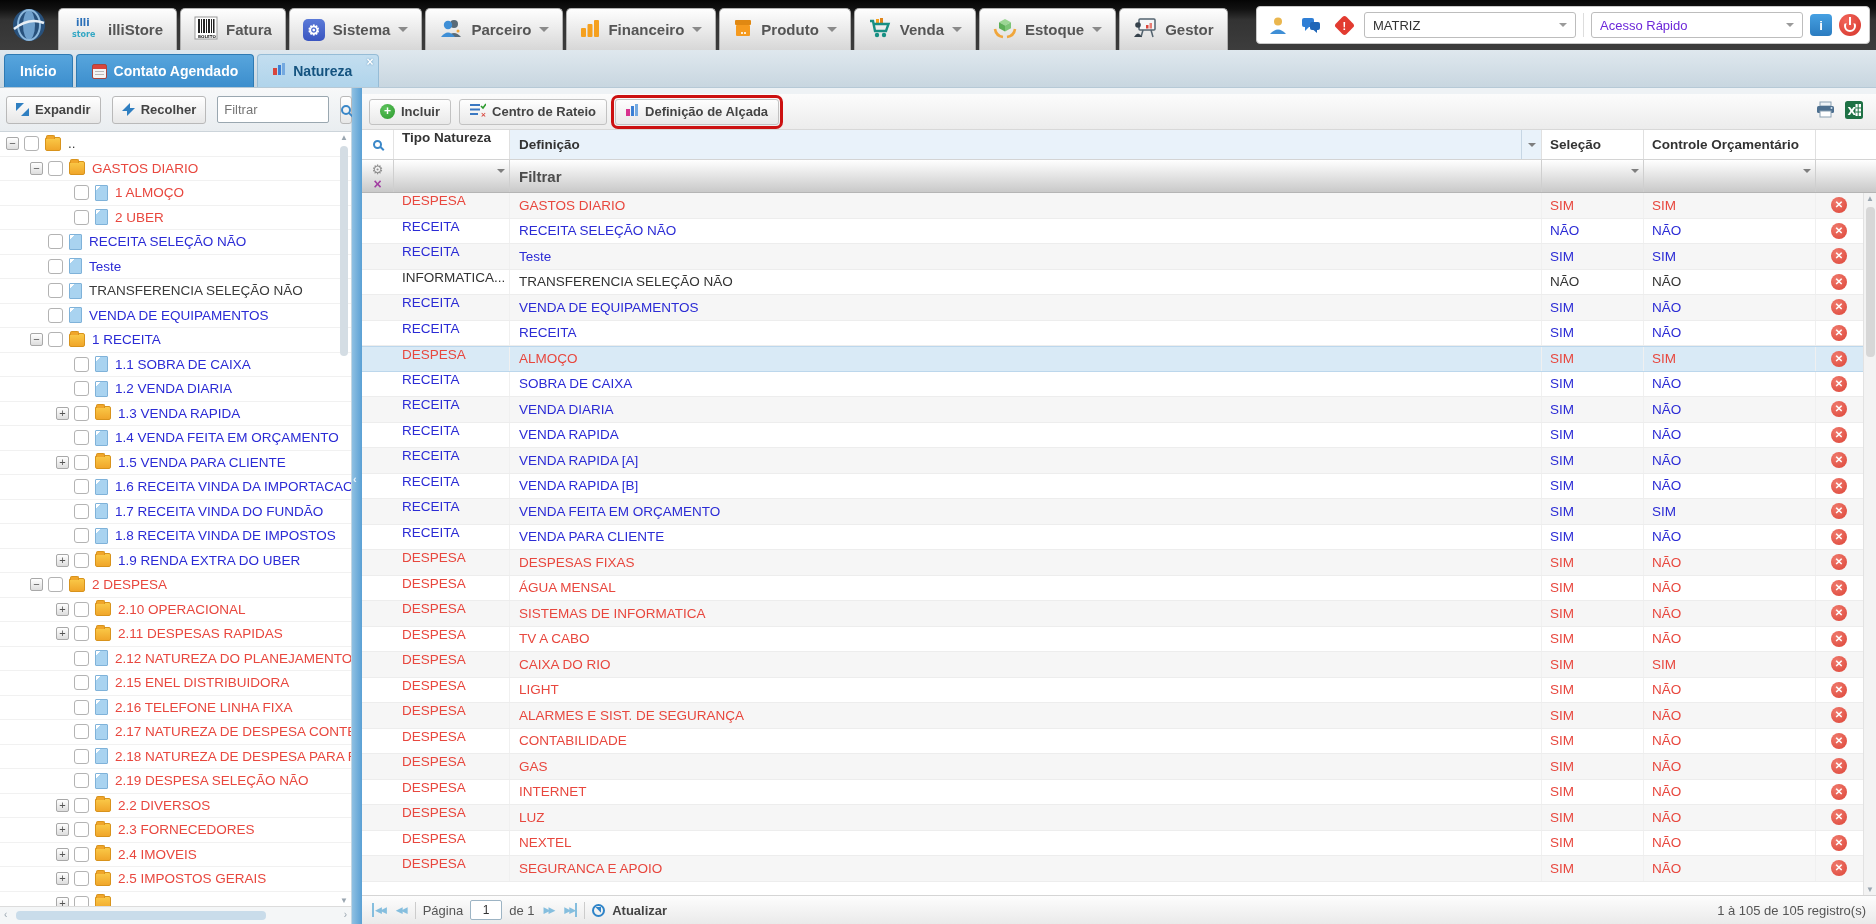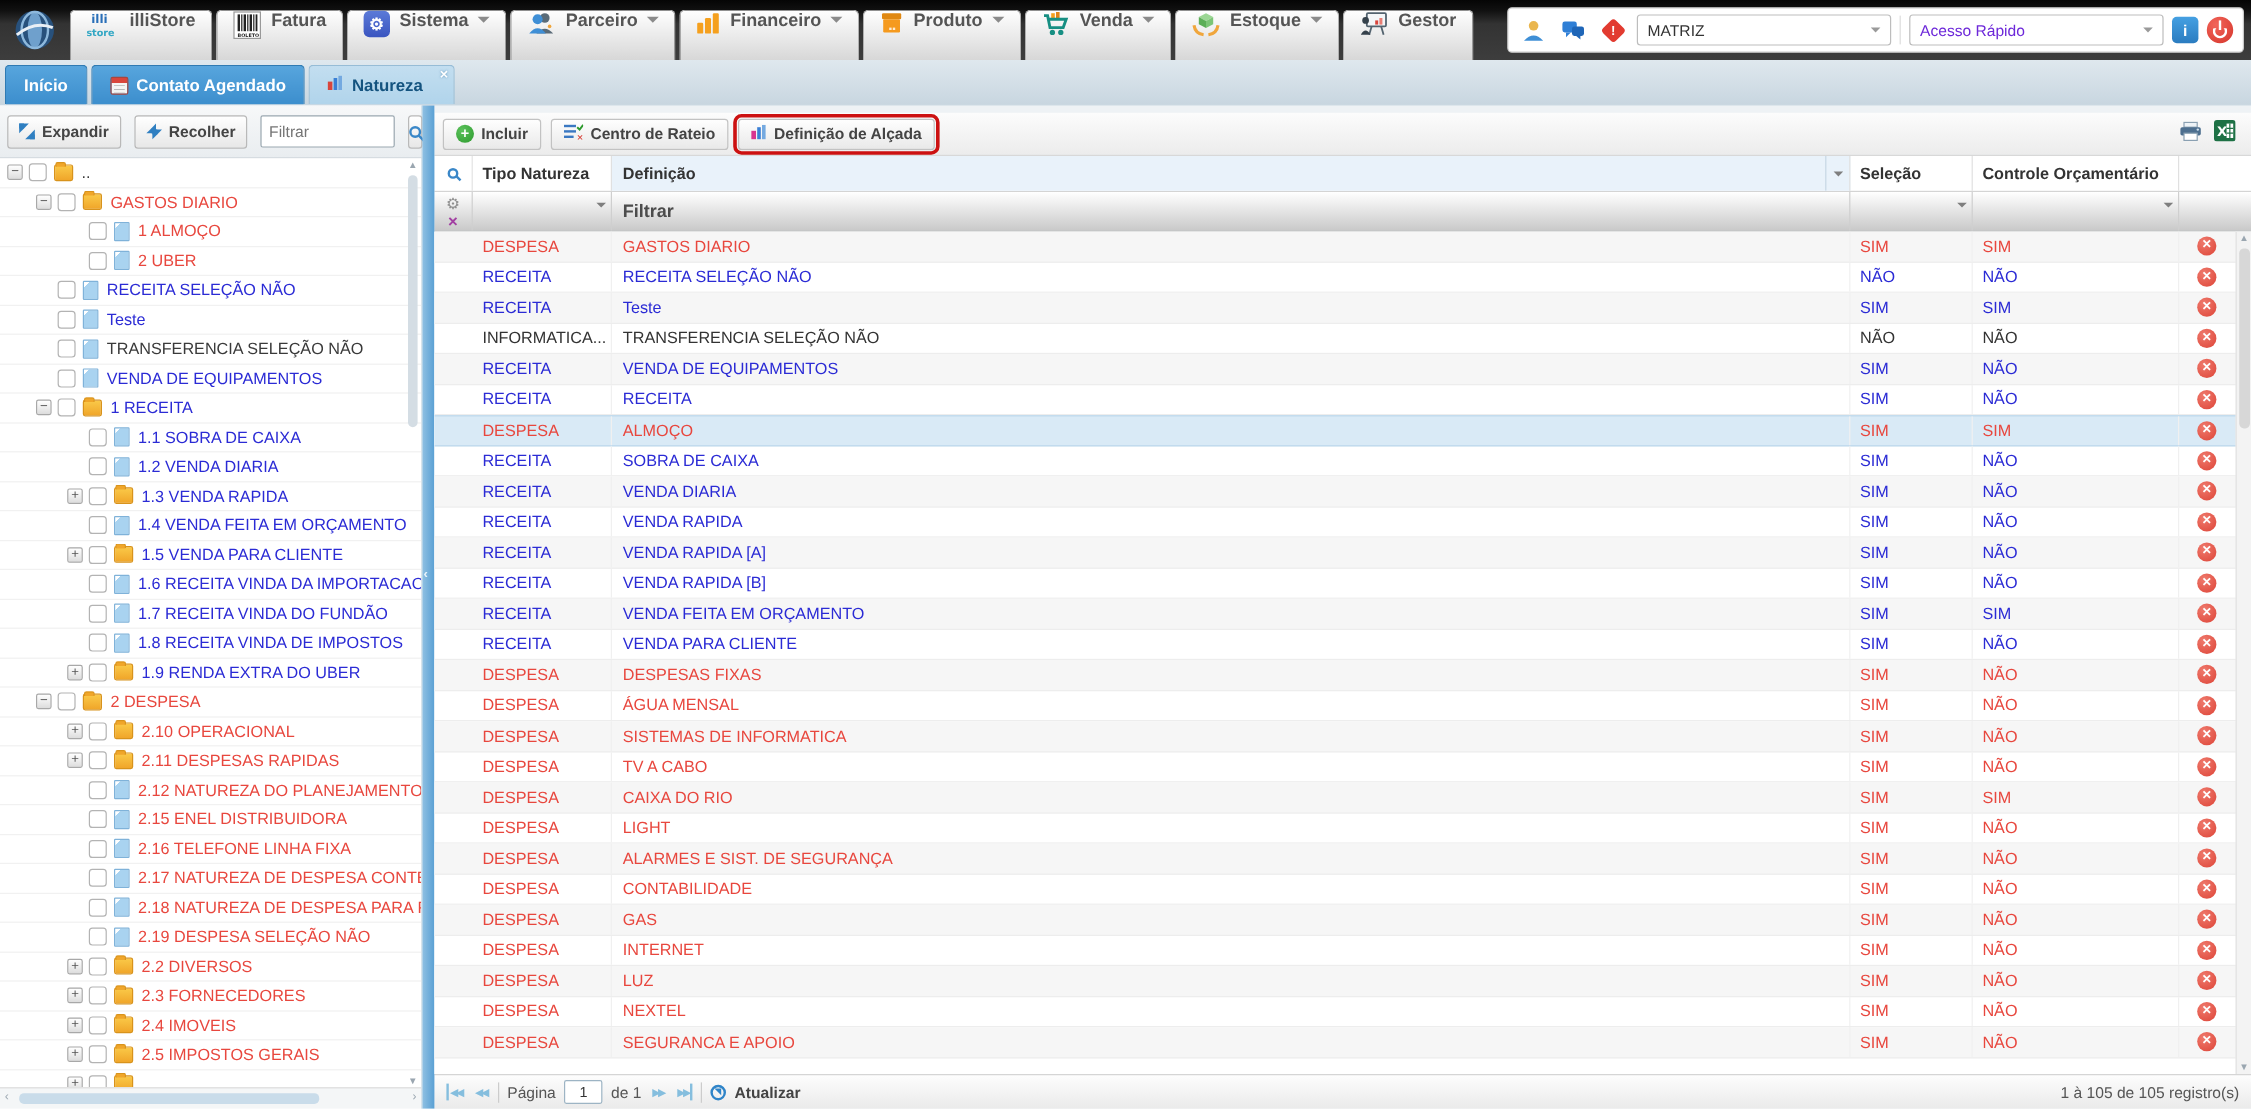"illi" .menu-btn { align-items: none -> center }
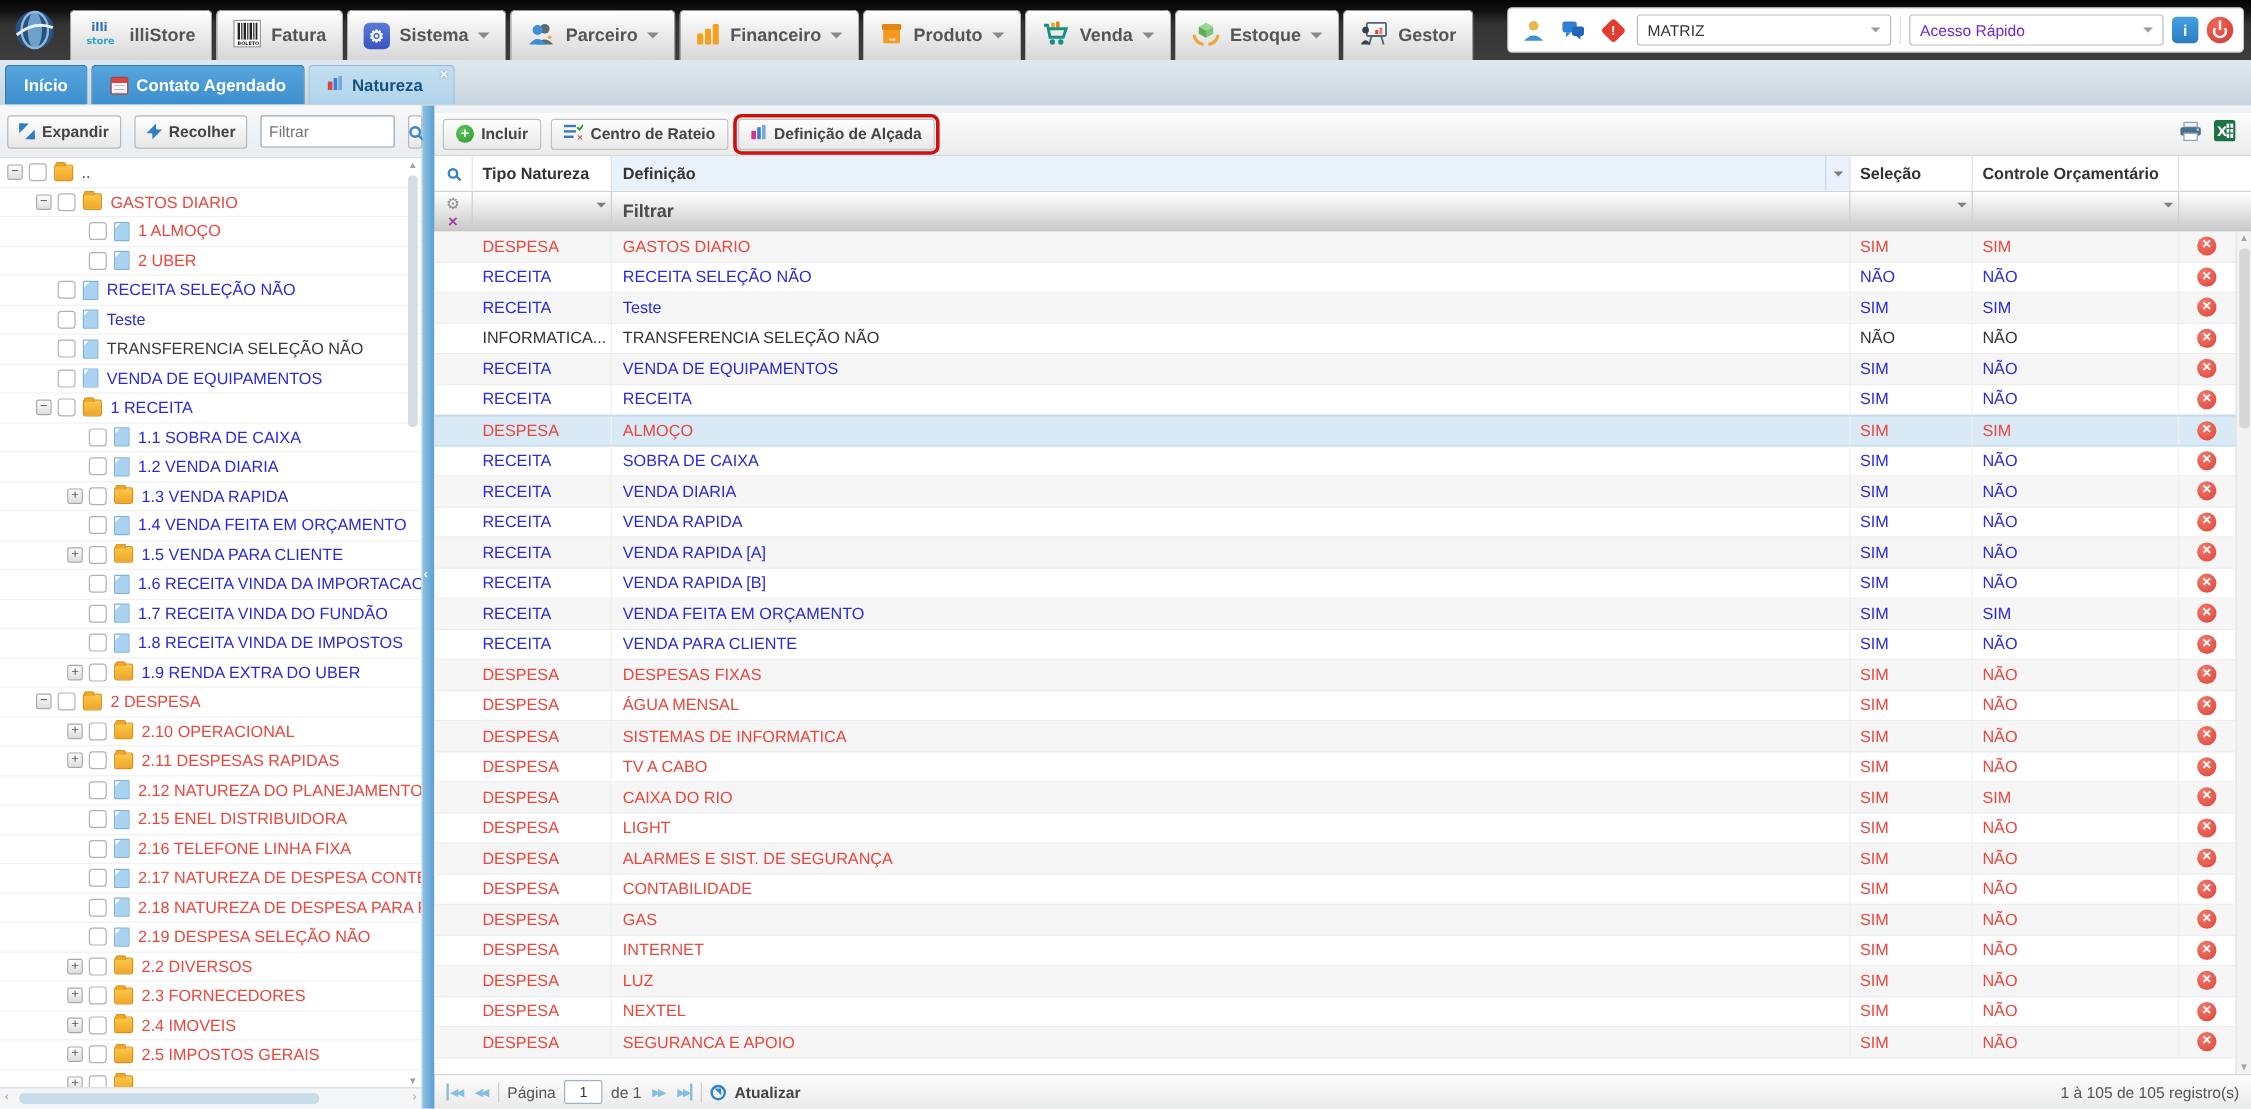"Tipo Natureza" .col-tipo { align-items: center -> flex-start }
